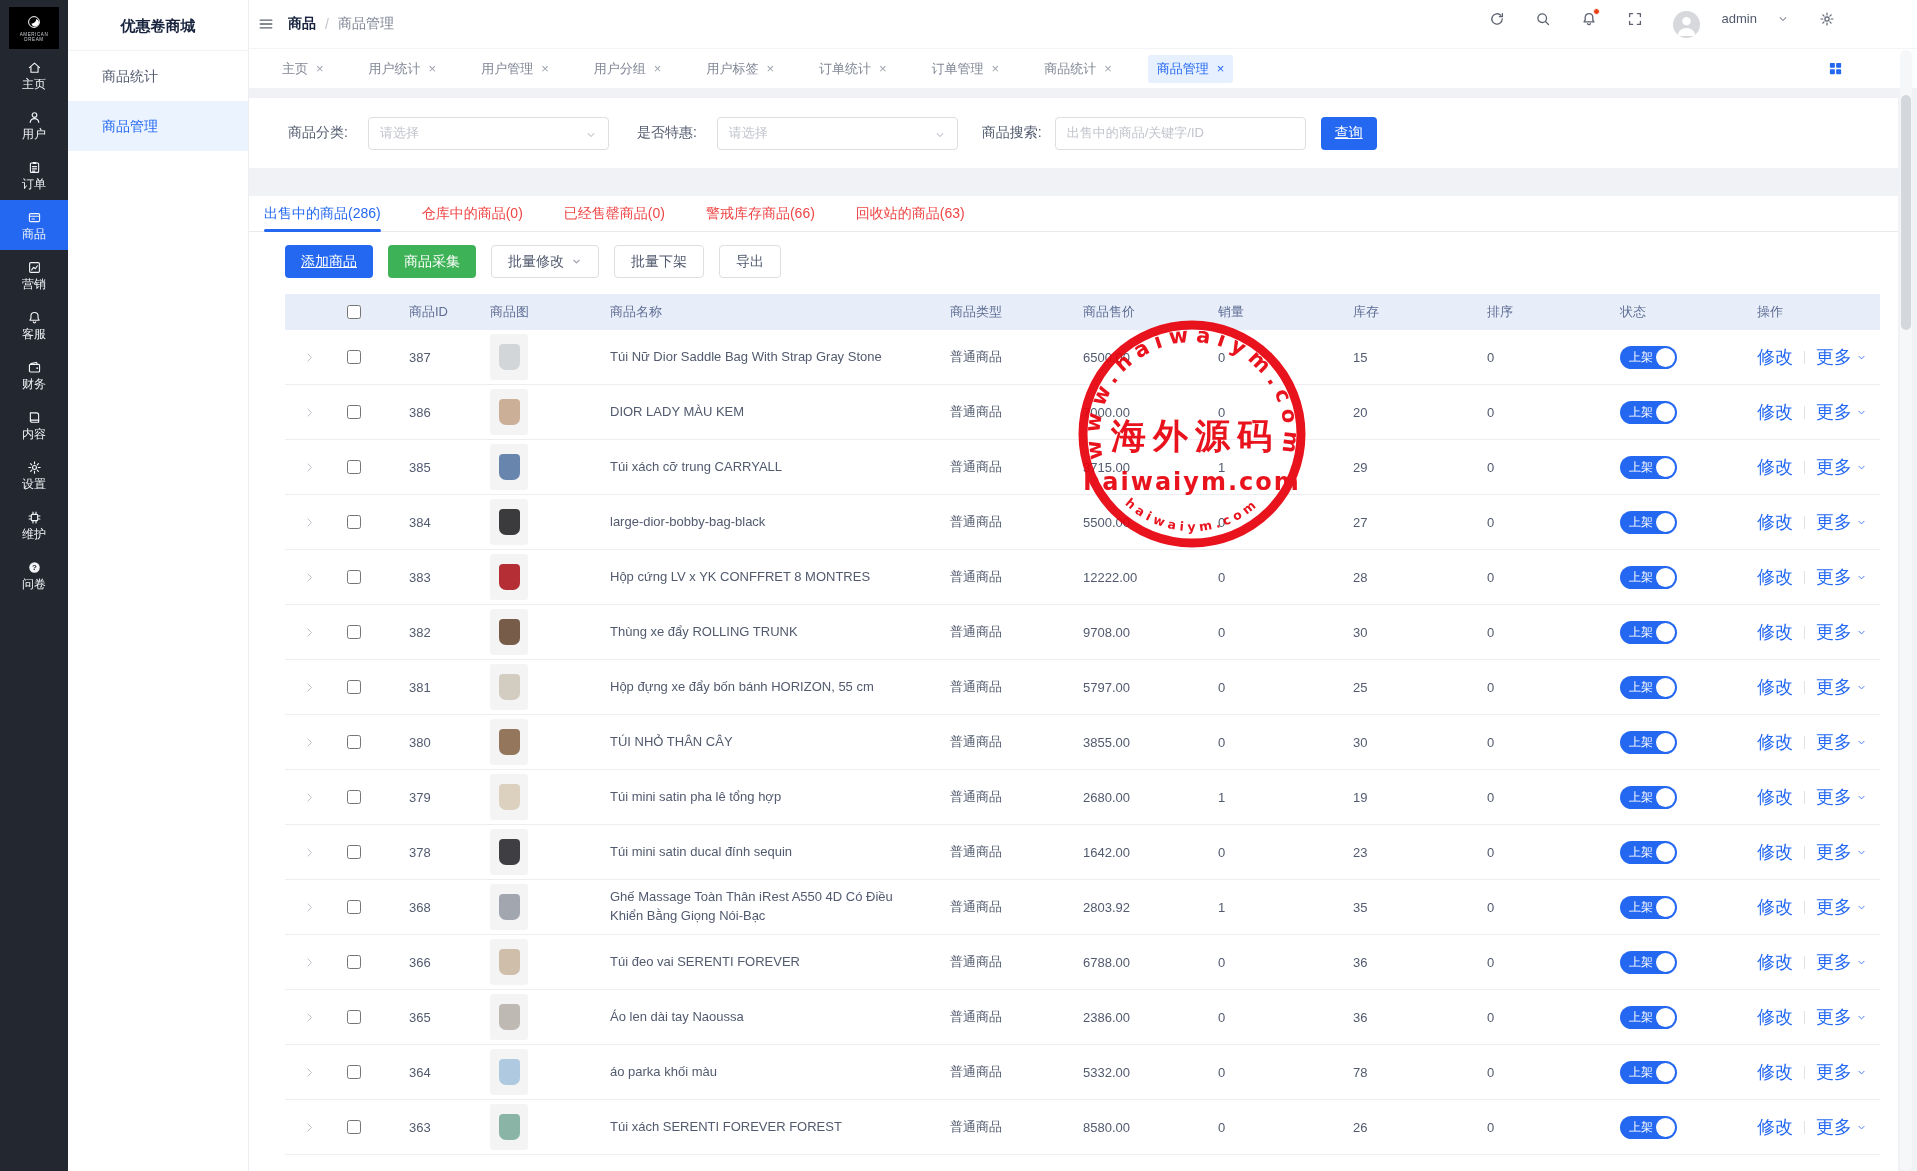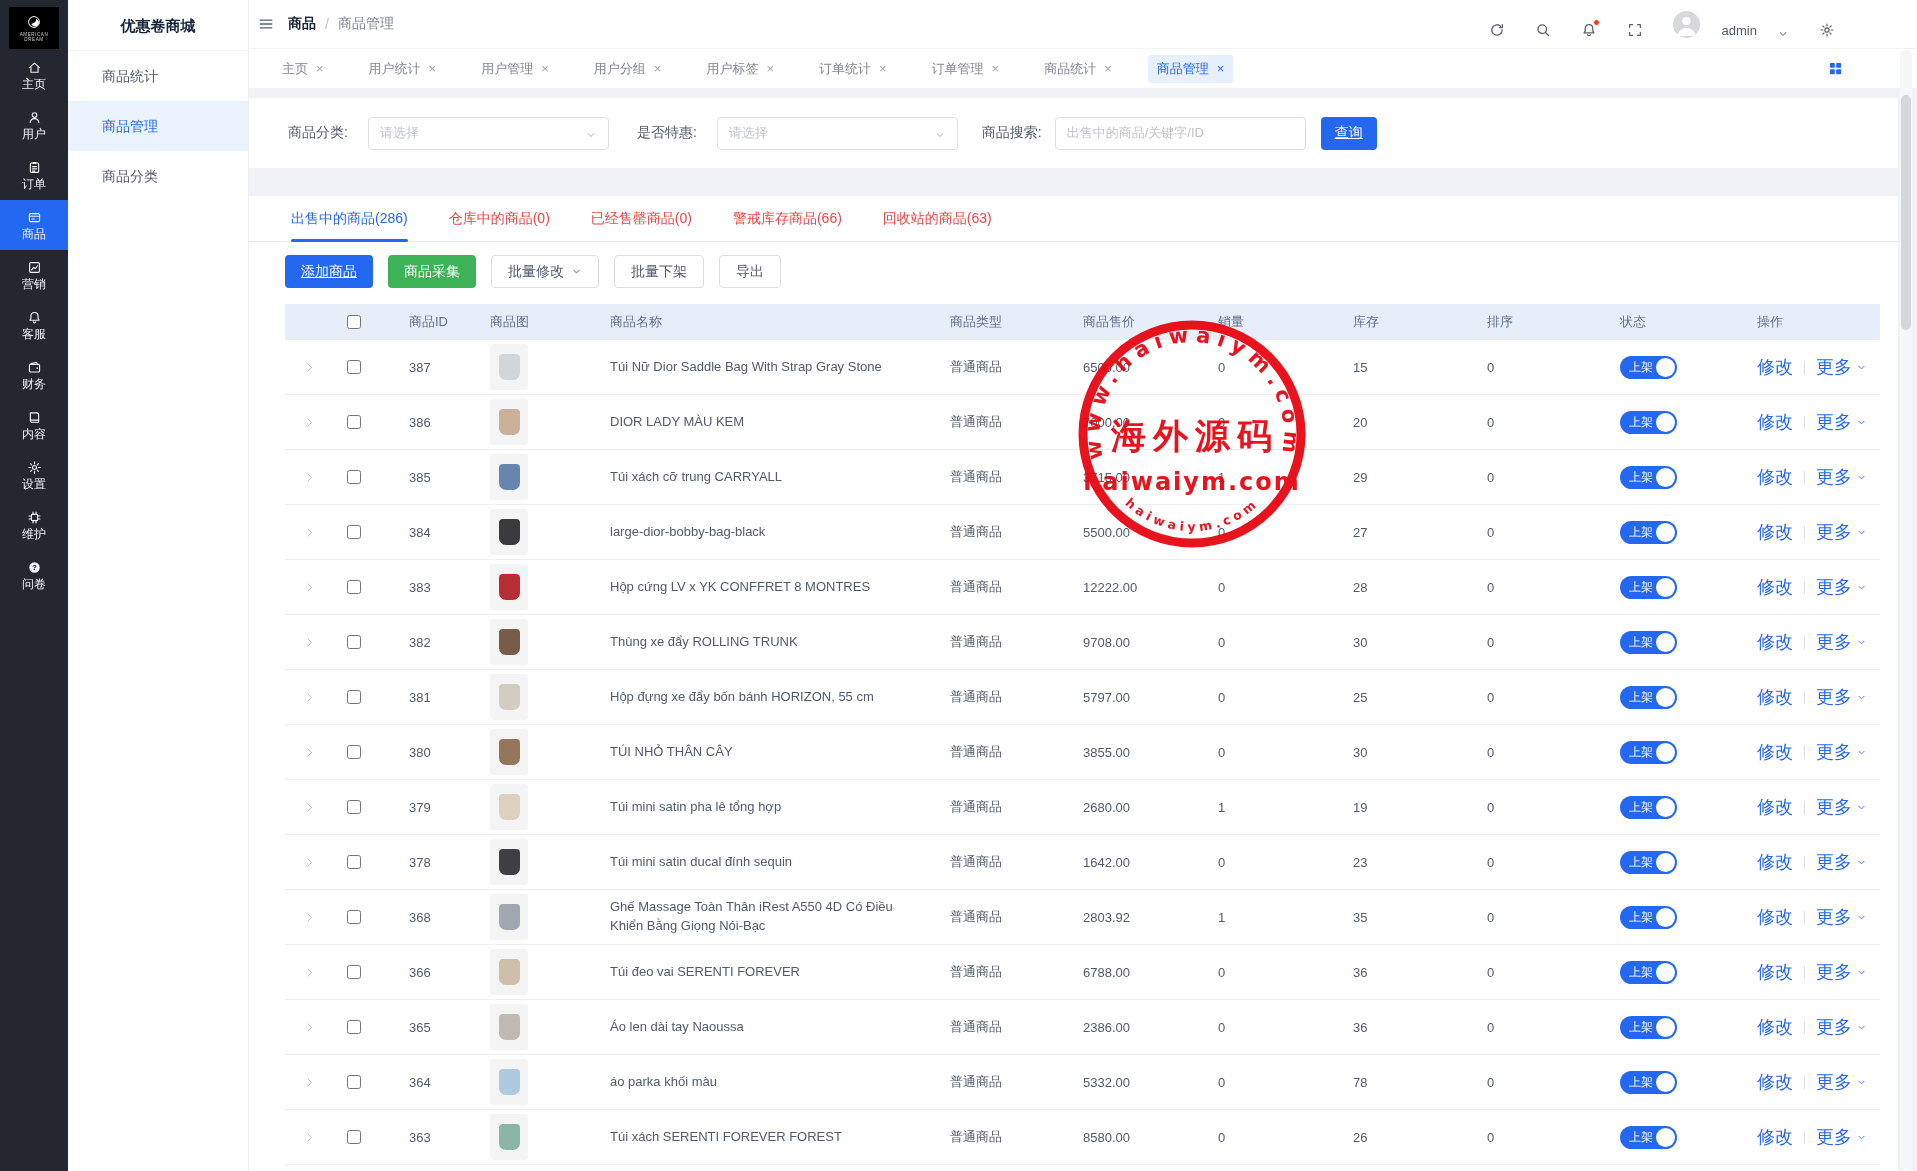"admin" .topbar-right { align-items: flex-end -> flex-start }
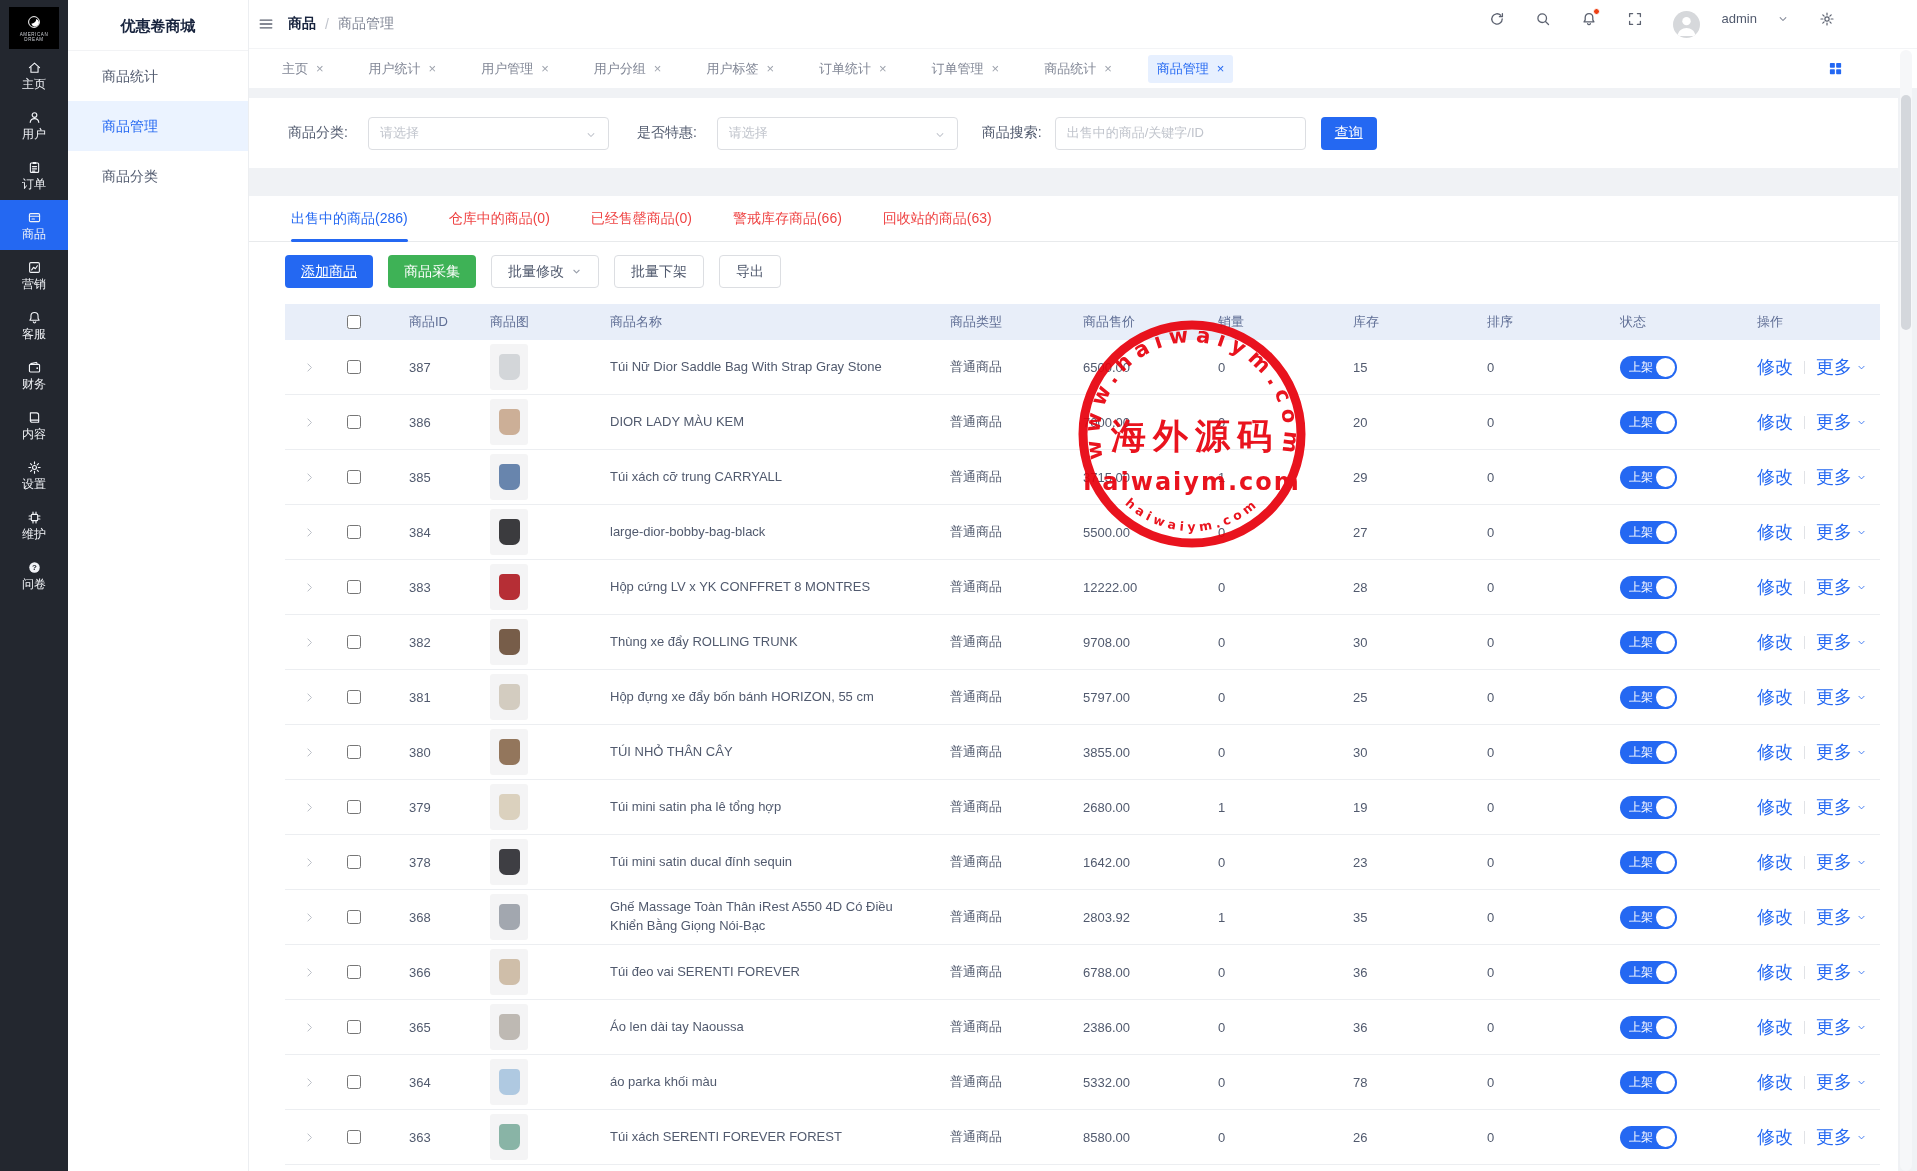"商品分类" div.submenu-item { html: <div>商品分类</div> -> none }
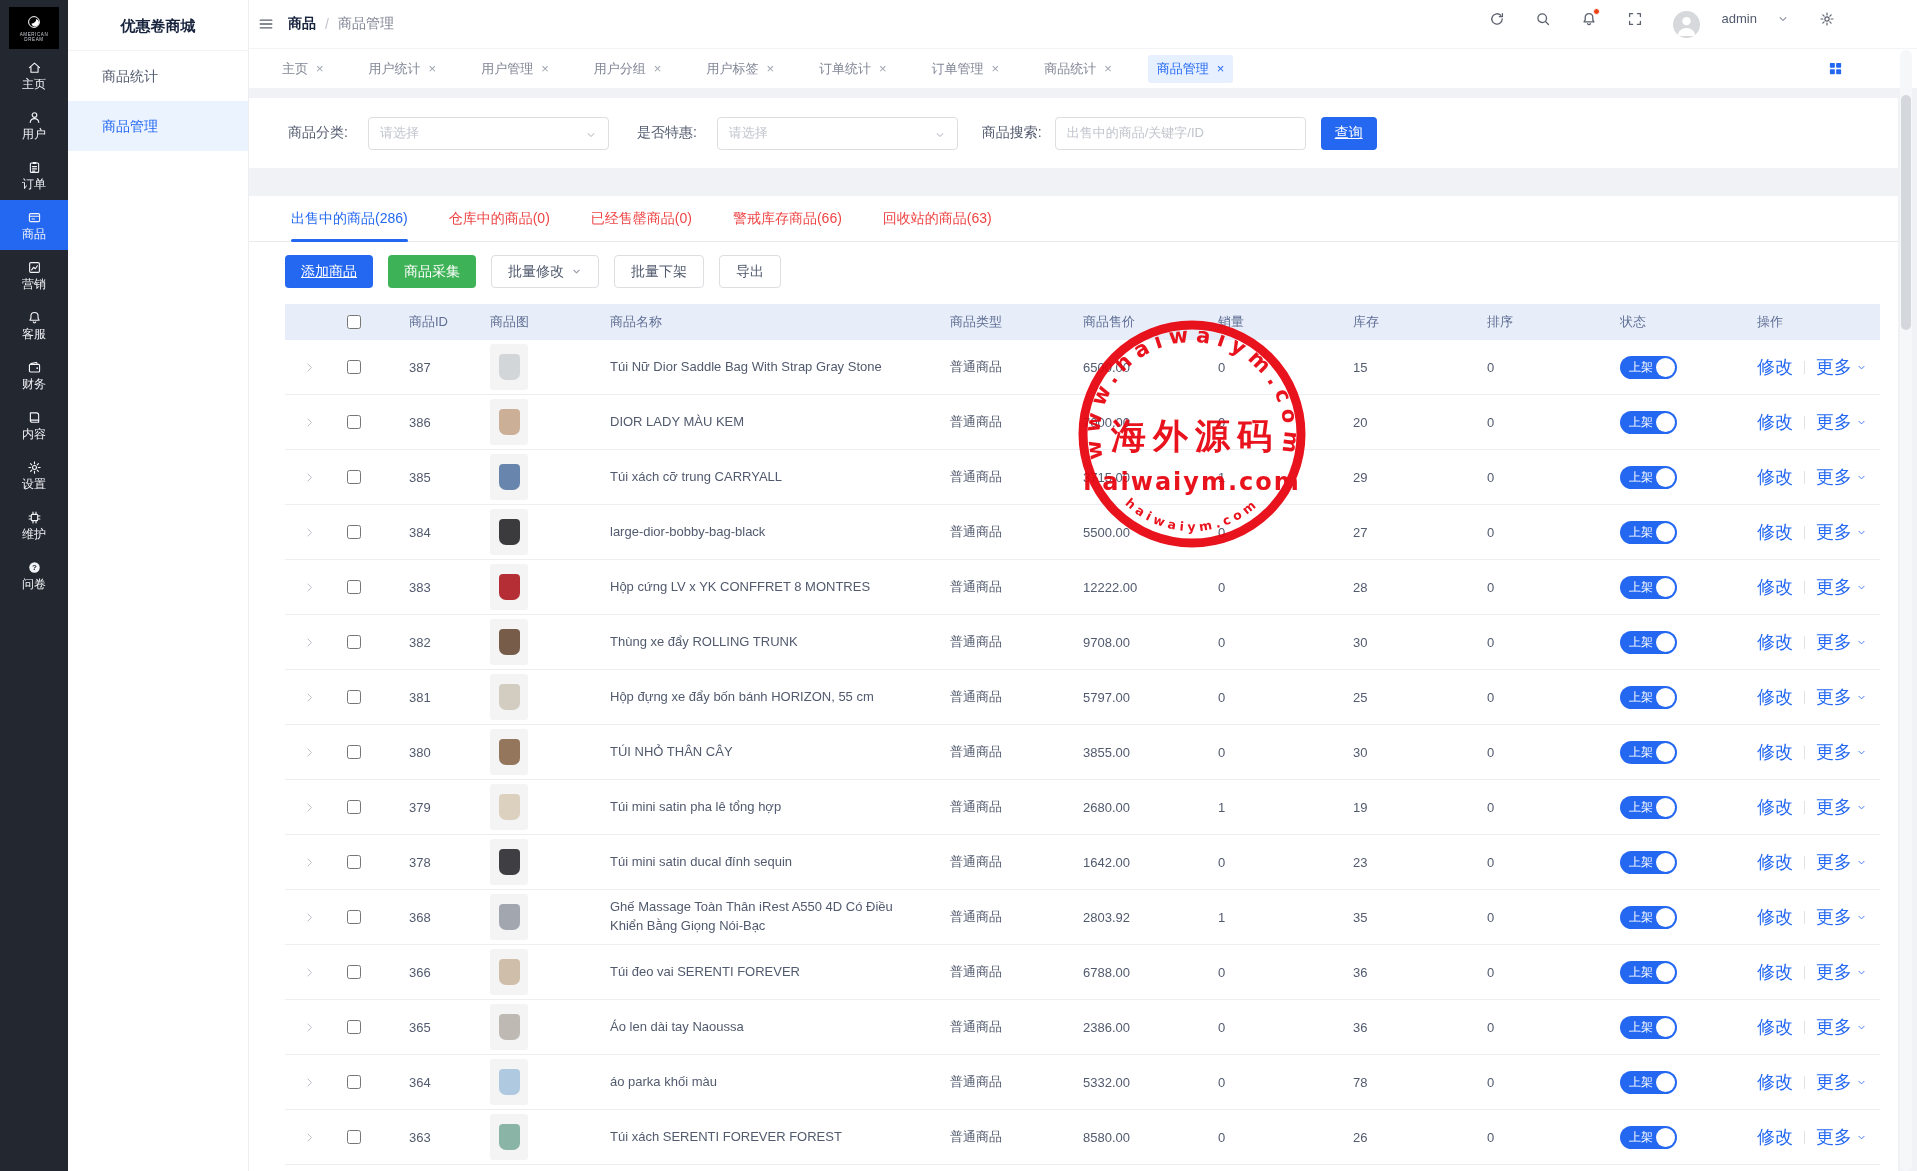"出售中的商品(286)" .status-tabs { height: 46px -> 36px; padding-left: 43px -> 16px }
